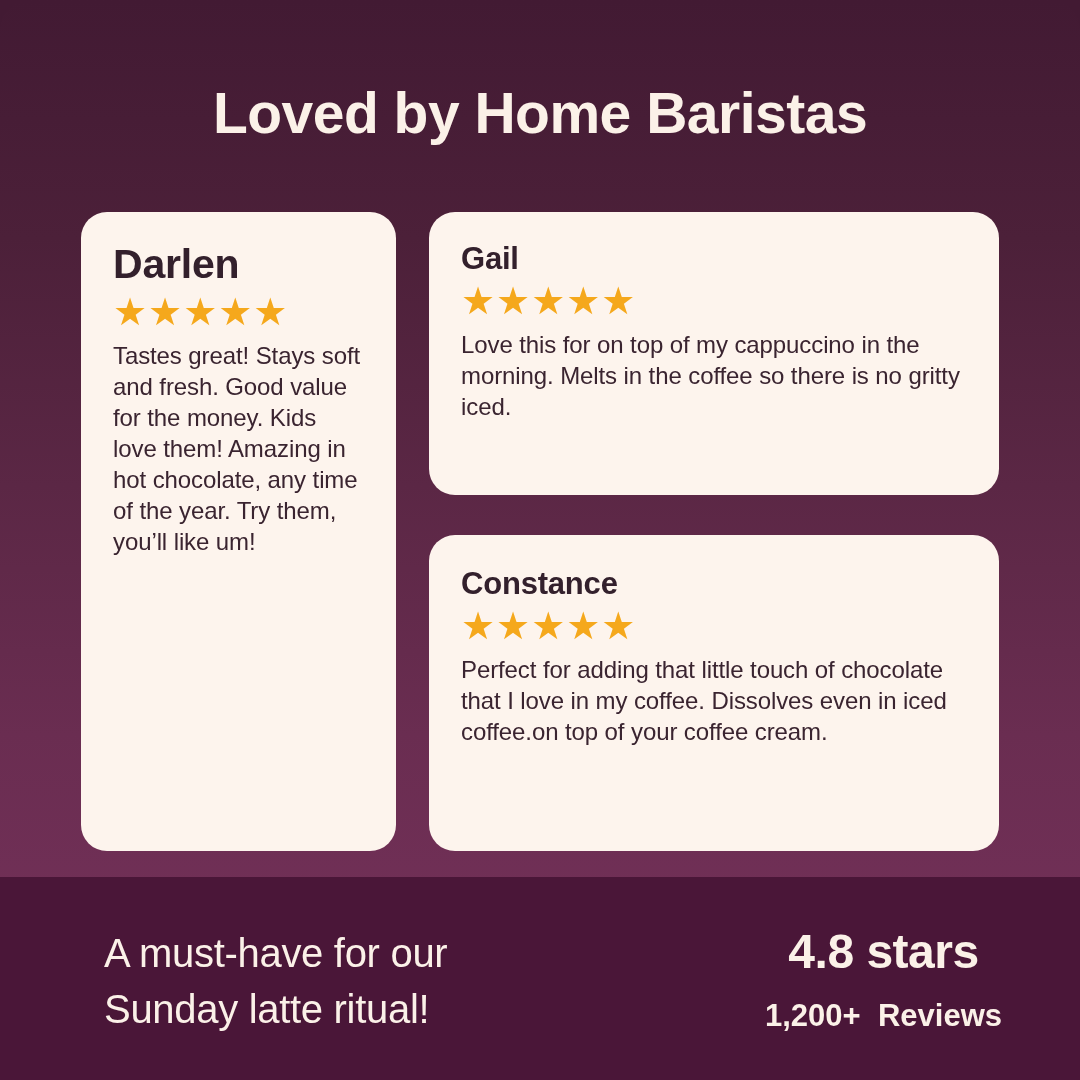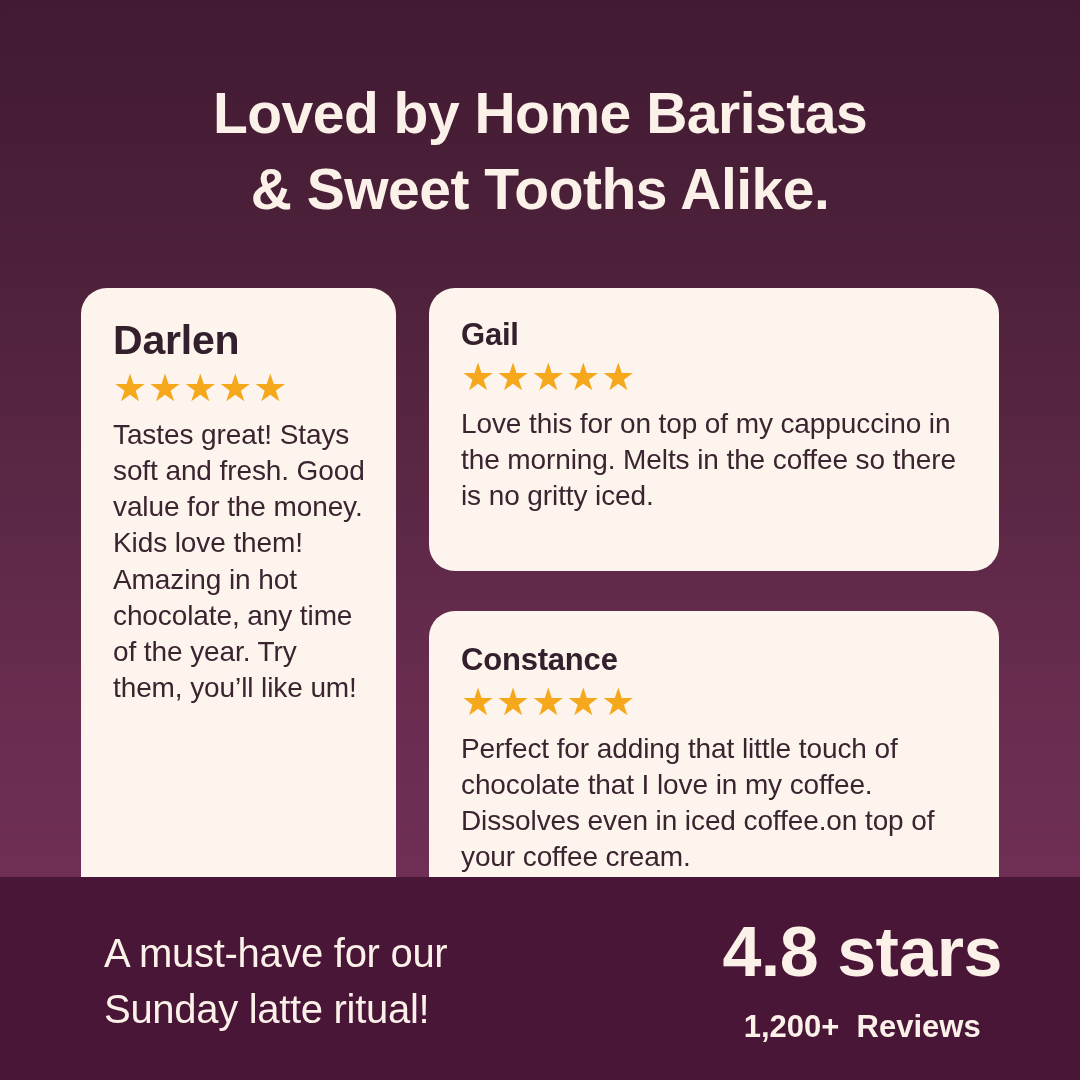"& Sweet Tooths Alike." span.line { html: <span>&amp; Sweet Tooths Alike.</span> -> none }
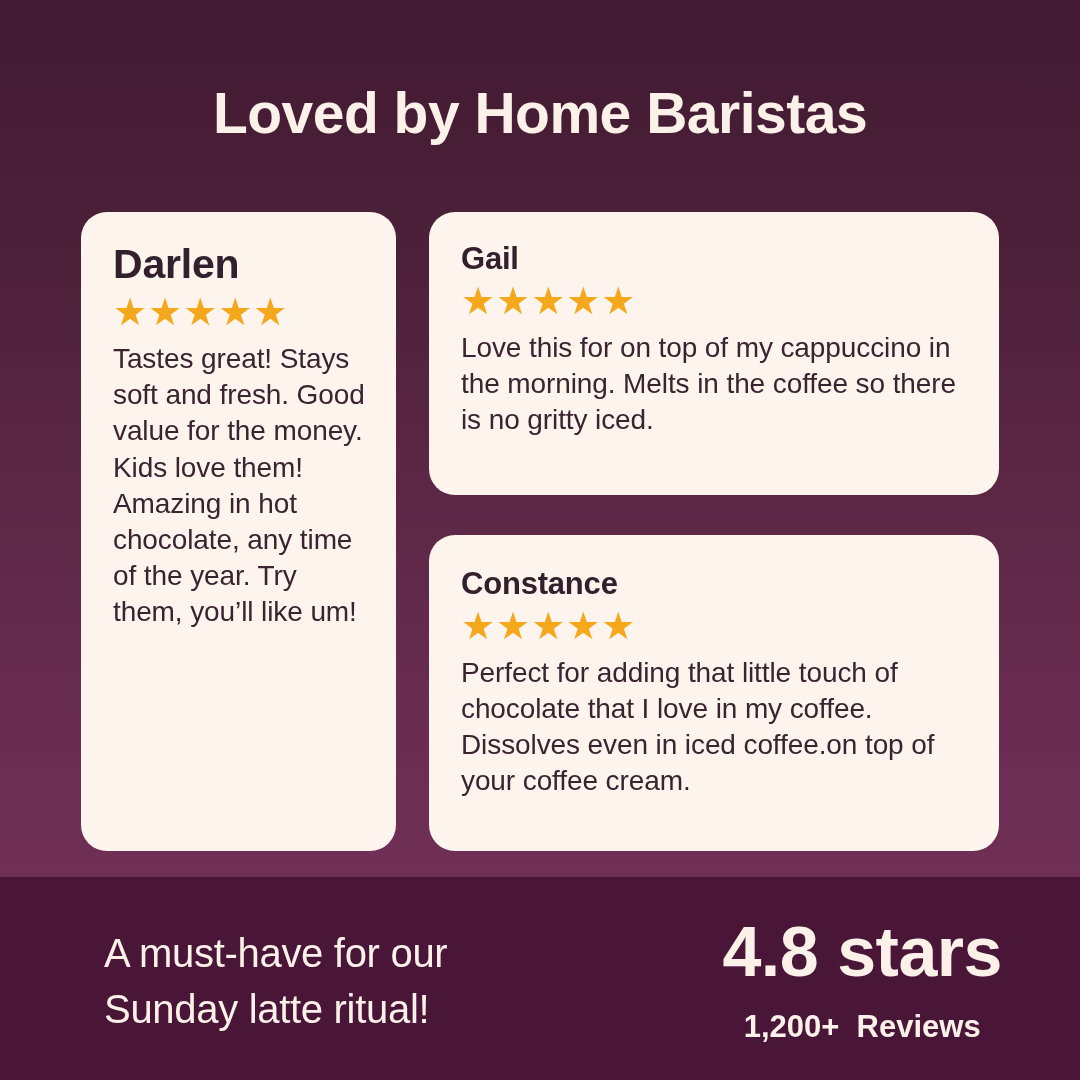"Tastes great! Stays soft and" .review-body { font-size: 28px -> 24px }
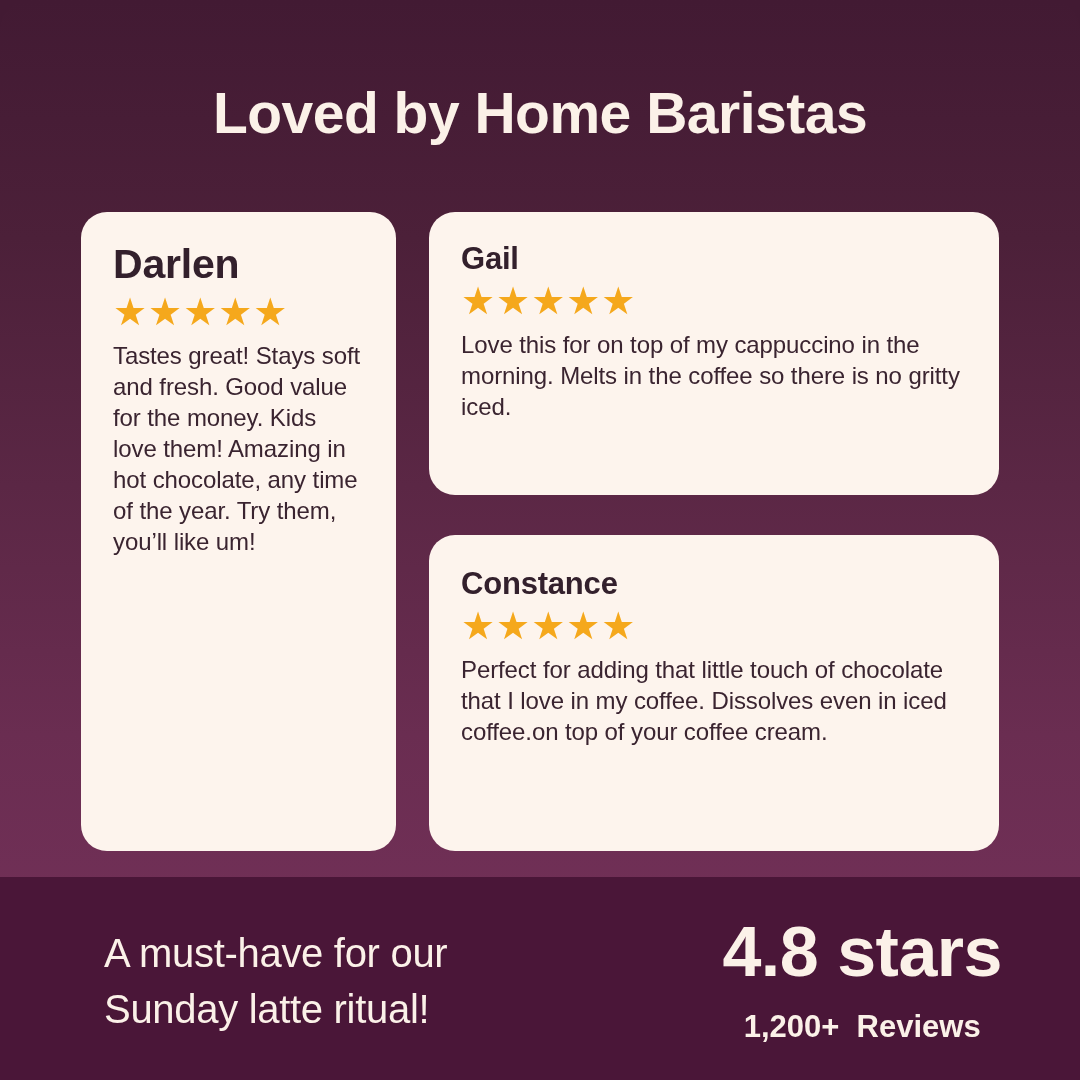"4.8 stars" .rating-score { font-size: 70px -> 48px }
